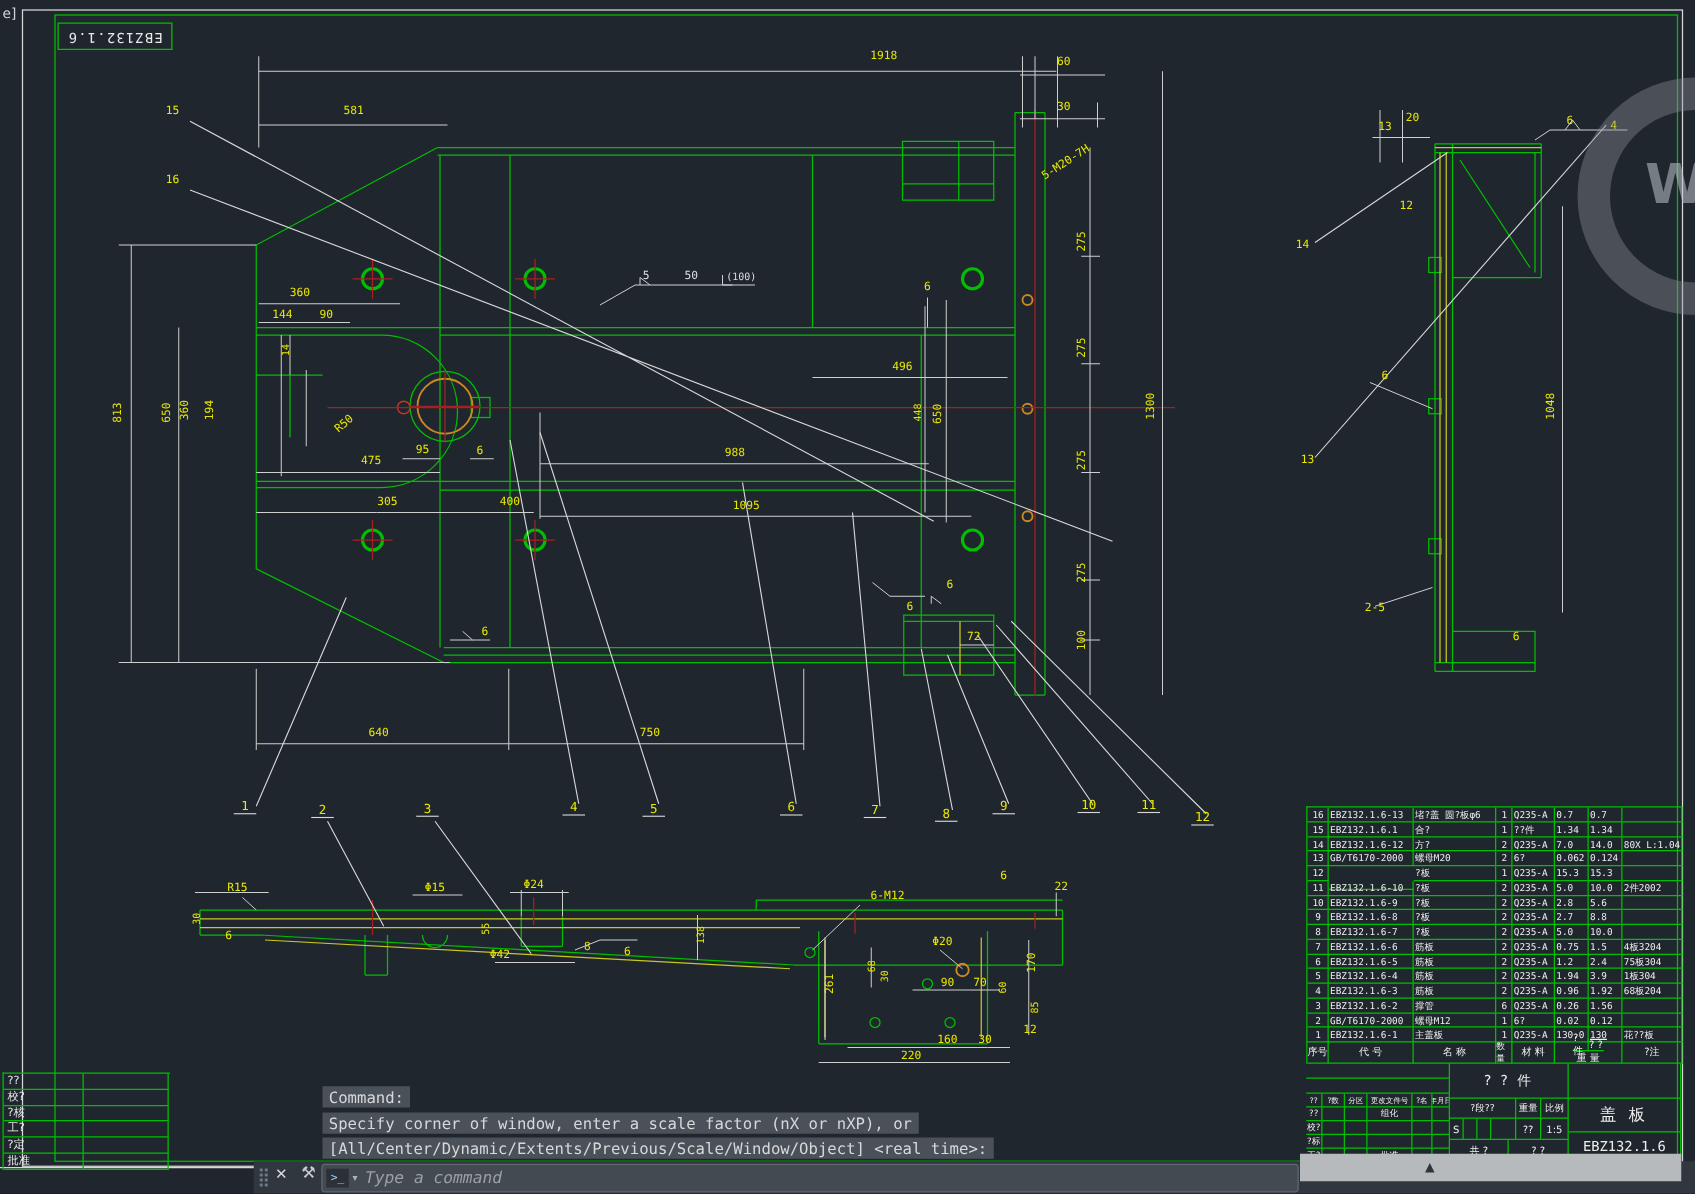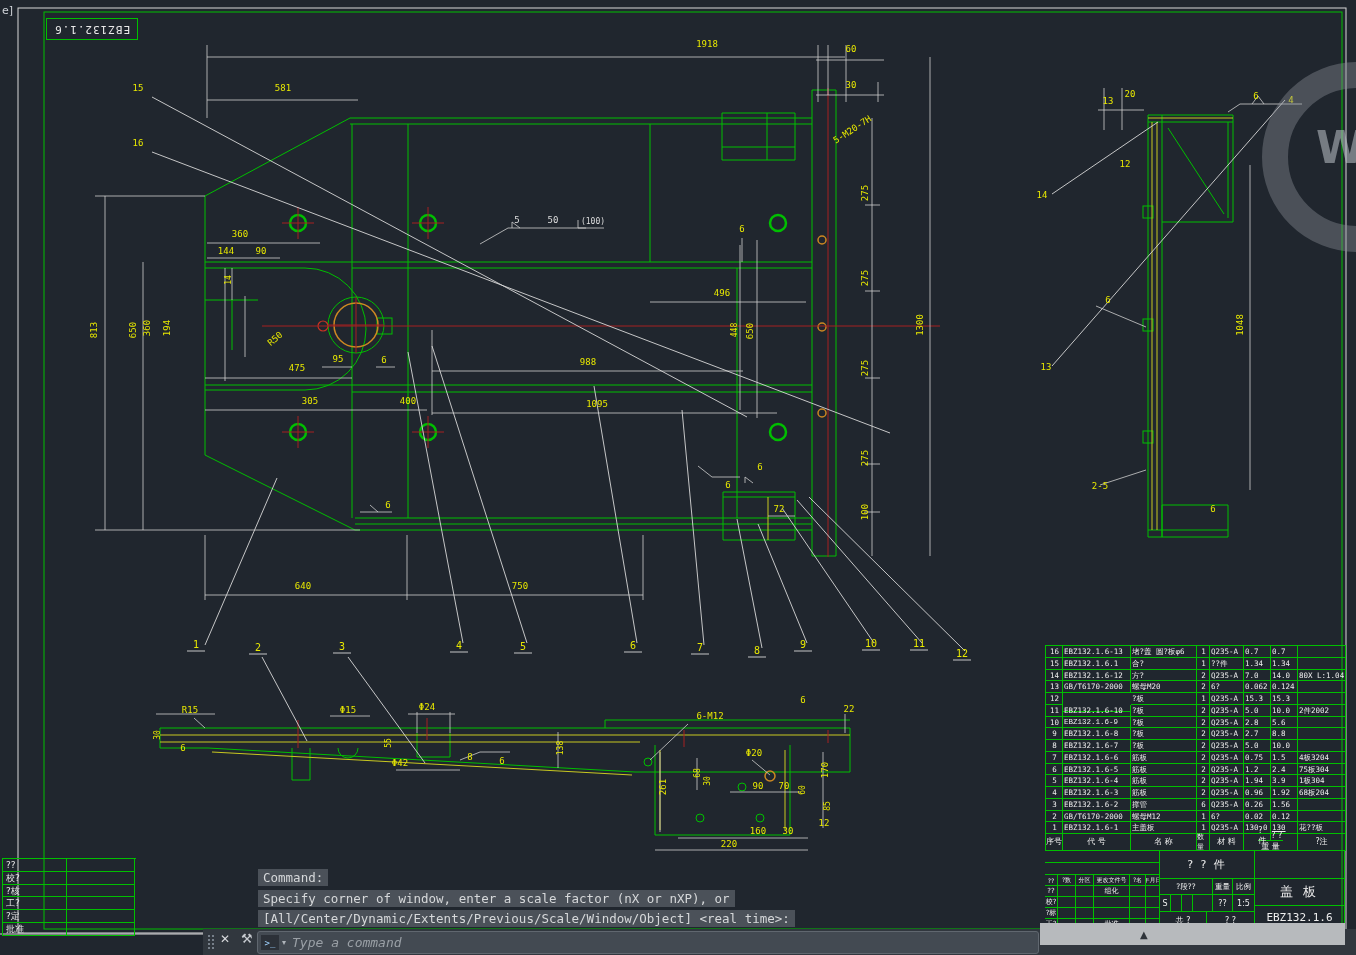"EBZ132.1.6-9" div.bom-cell { font-family: Liberation Mono, monospace -> none }
